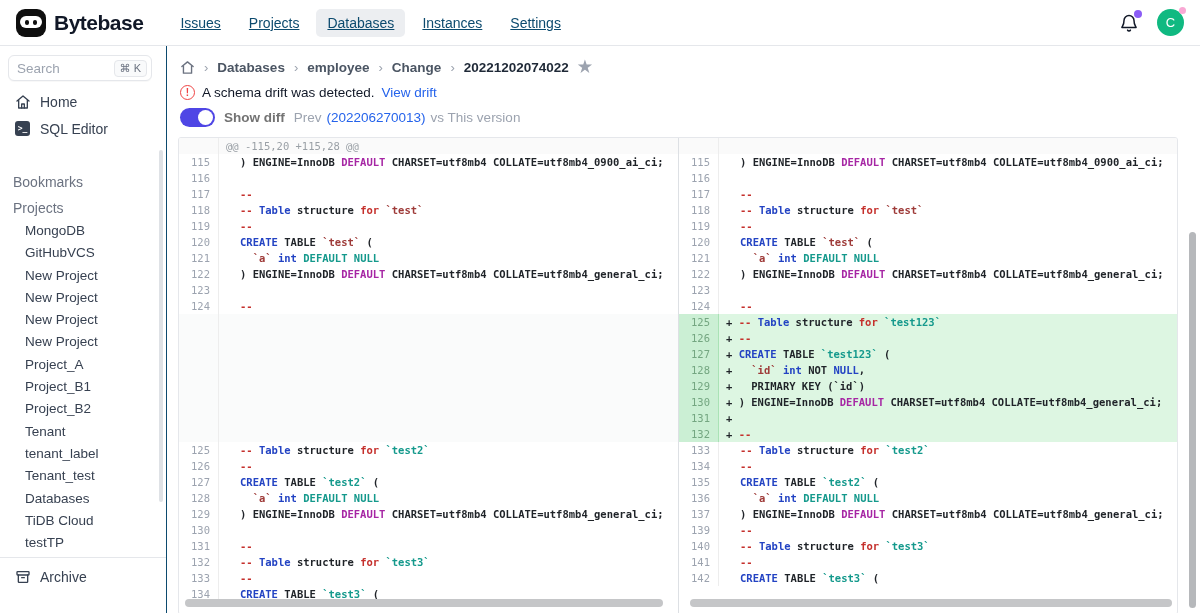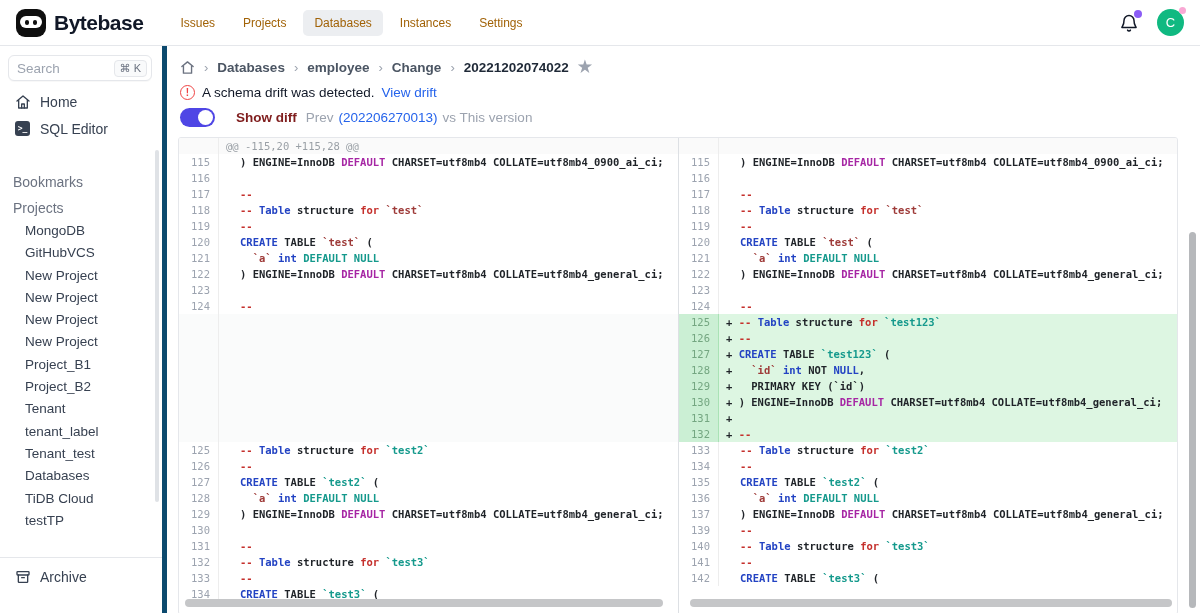"Issues" .nav-item { color: #a16207 -> #0c4a6e; font-size: 12px -> 14px; text-decoration: none -> underline }
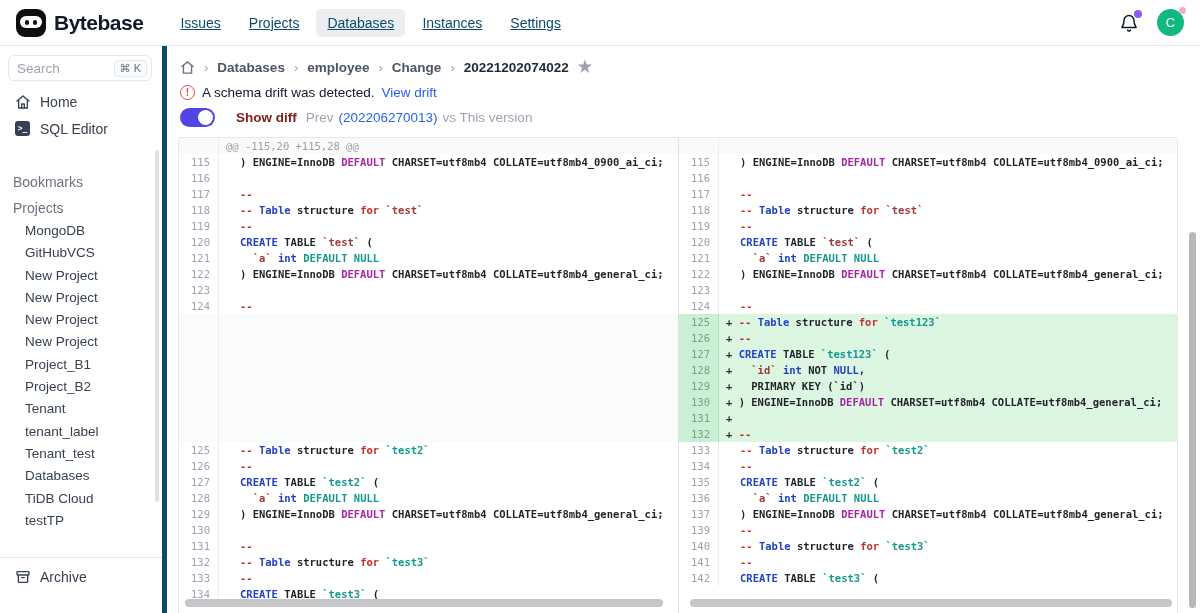"Search" .sidebar { border-right: 5px solid #0c4a6e -> 1px solid #0c4a6e }
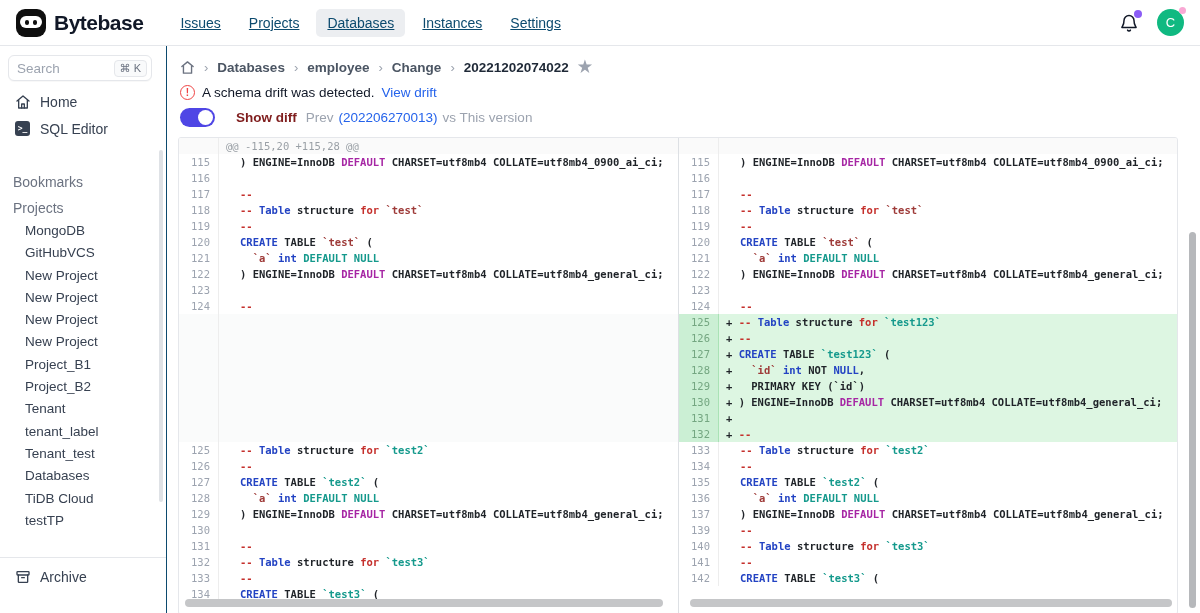"Show diff" .toggle-label { color: #7f1d1d -> #737373; margin-left: 12px -> none }
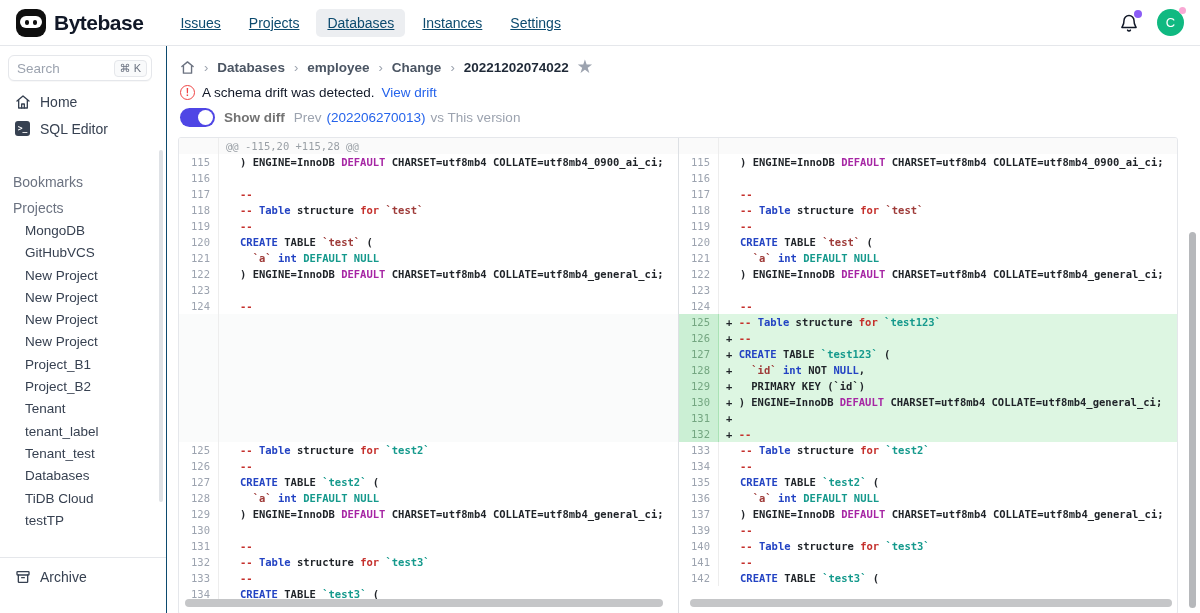"Project_A" div.proj-item { html: none -> <div>Project_A</div> }
